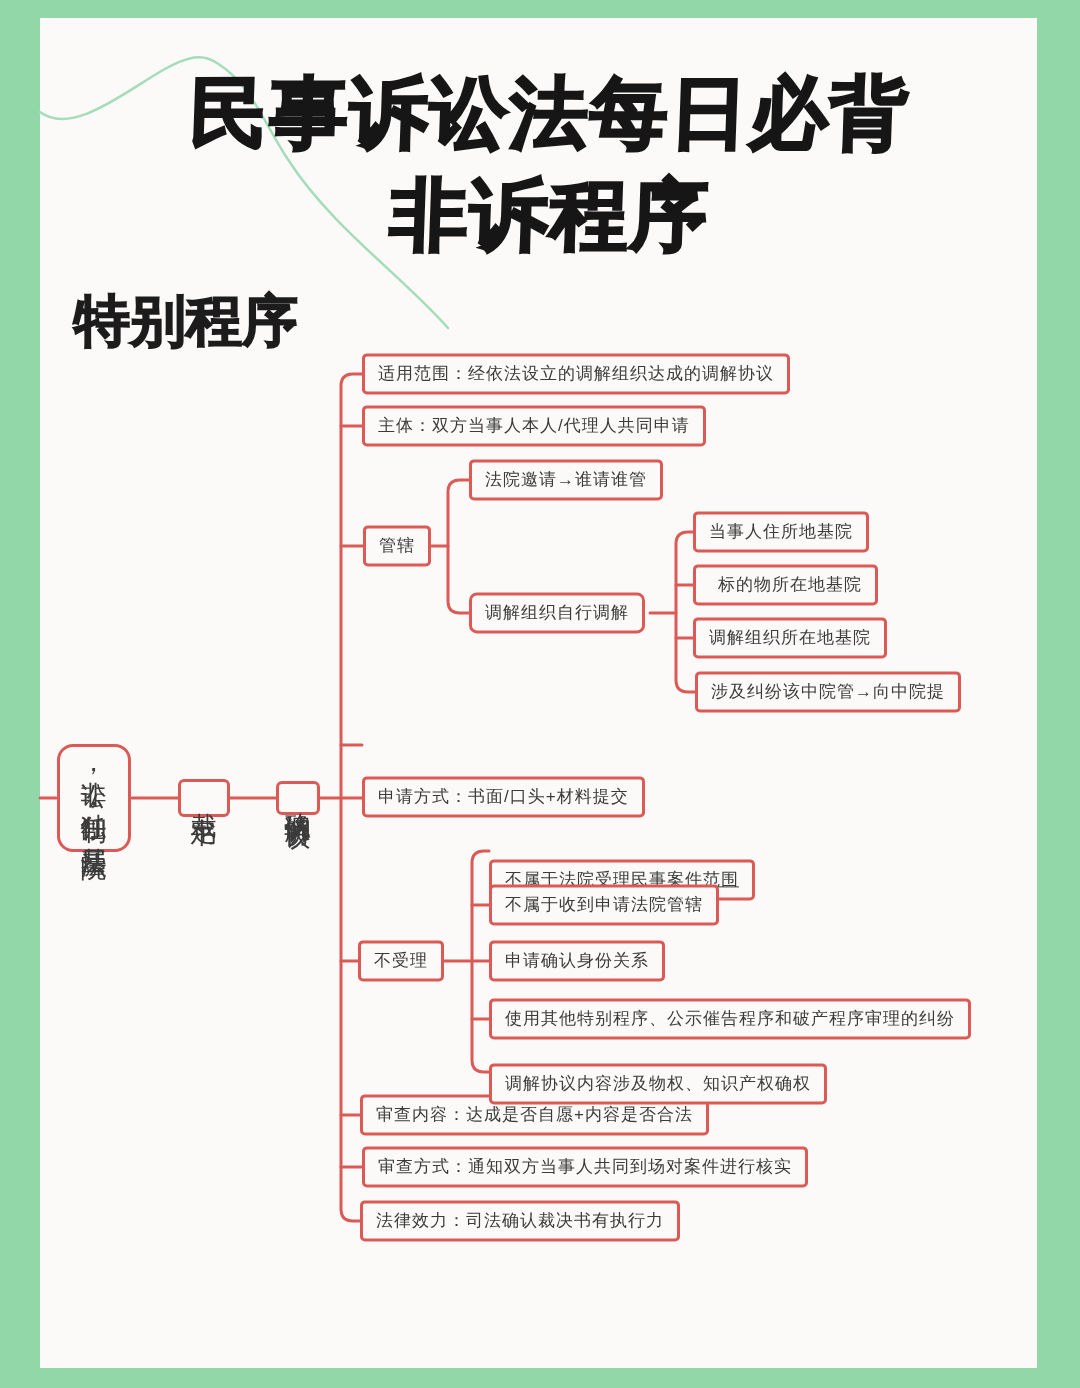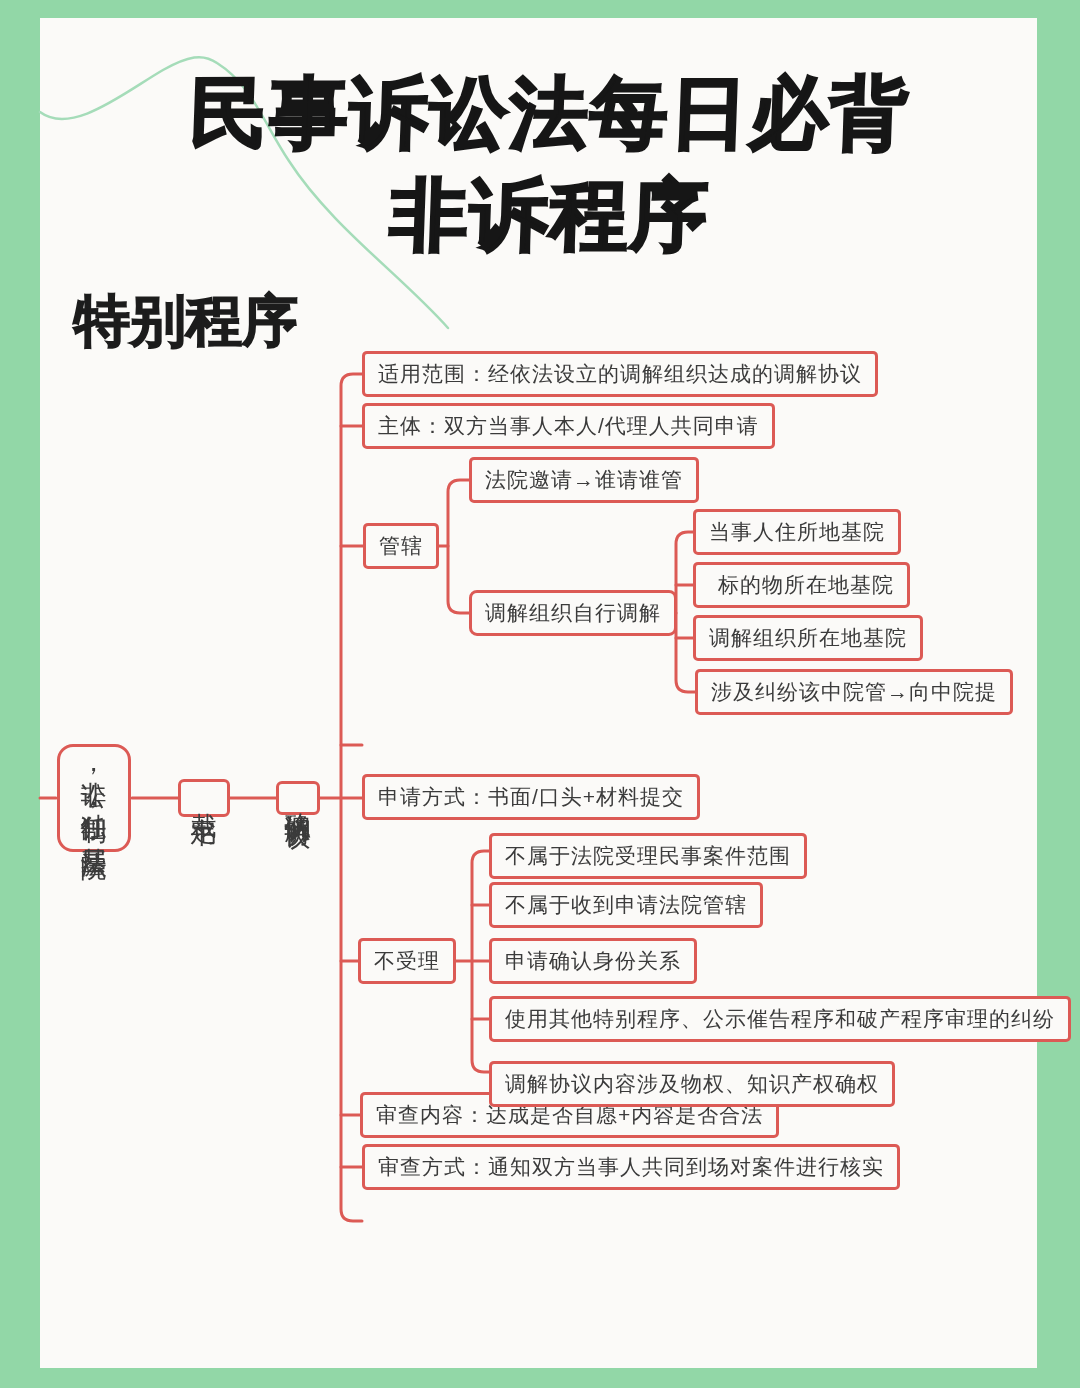"适用范围：经依法设立的调解组织达成的调解协议" .node { font-size: 21px -> 17px }
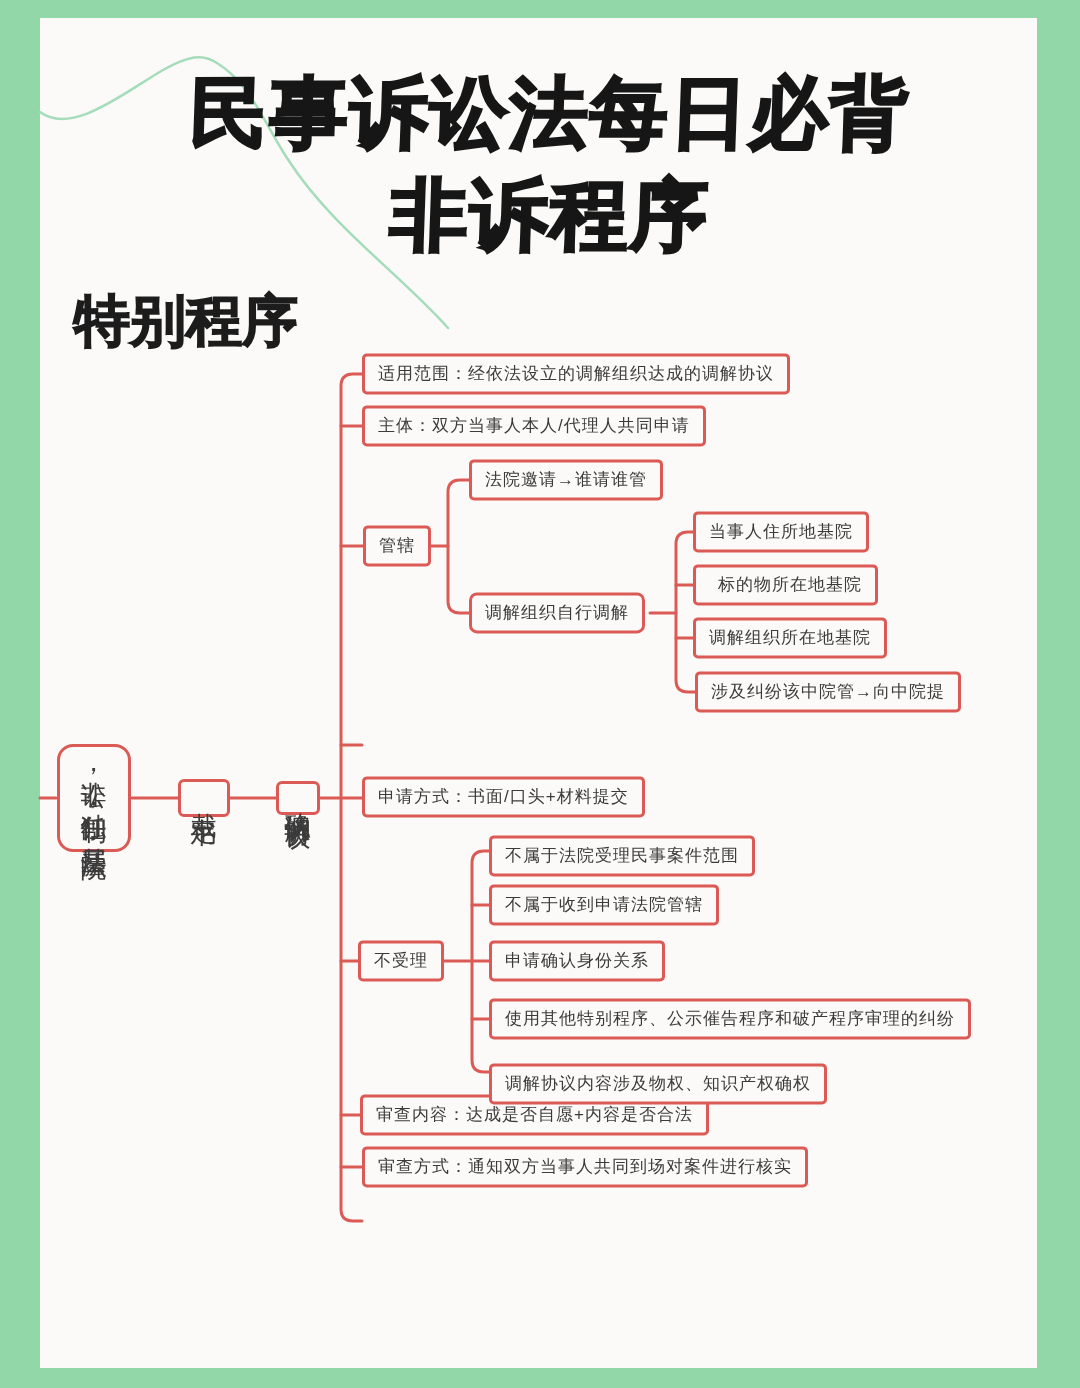"不属于法院受理民事案件范围" div.node { text-decoration: none -> underline; top: 856px -> 880px }
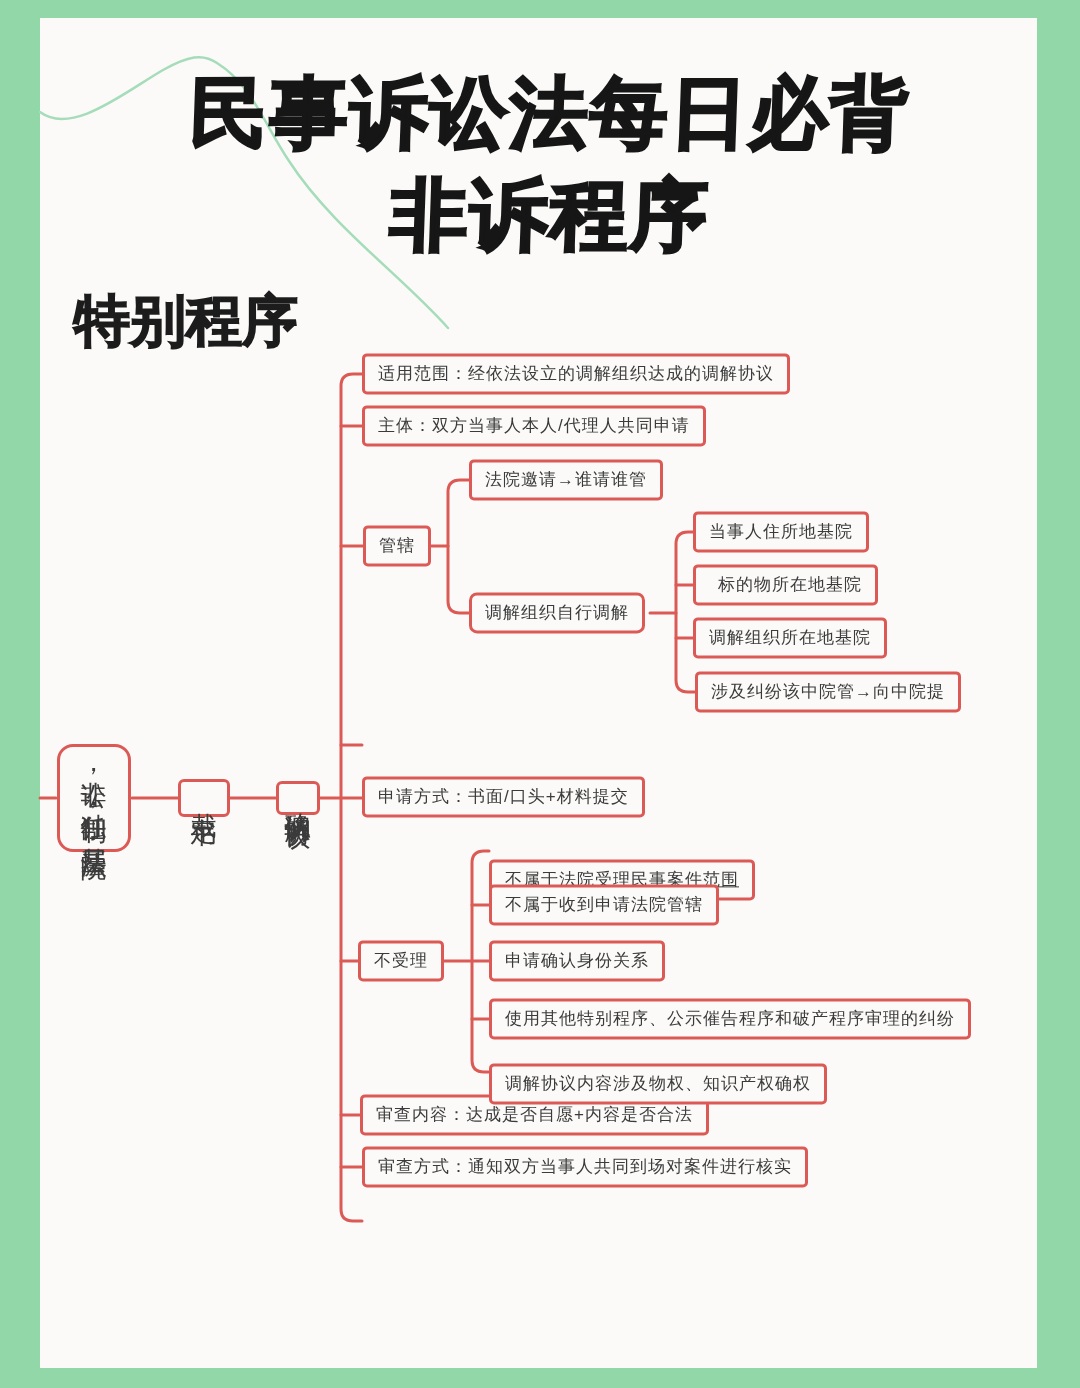"法律效力：司法确认裁决书有执行力" div.node { html: none -> <div>法律效力：司法确认裁决书有执行力</div> }
